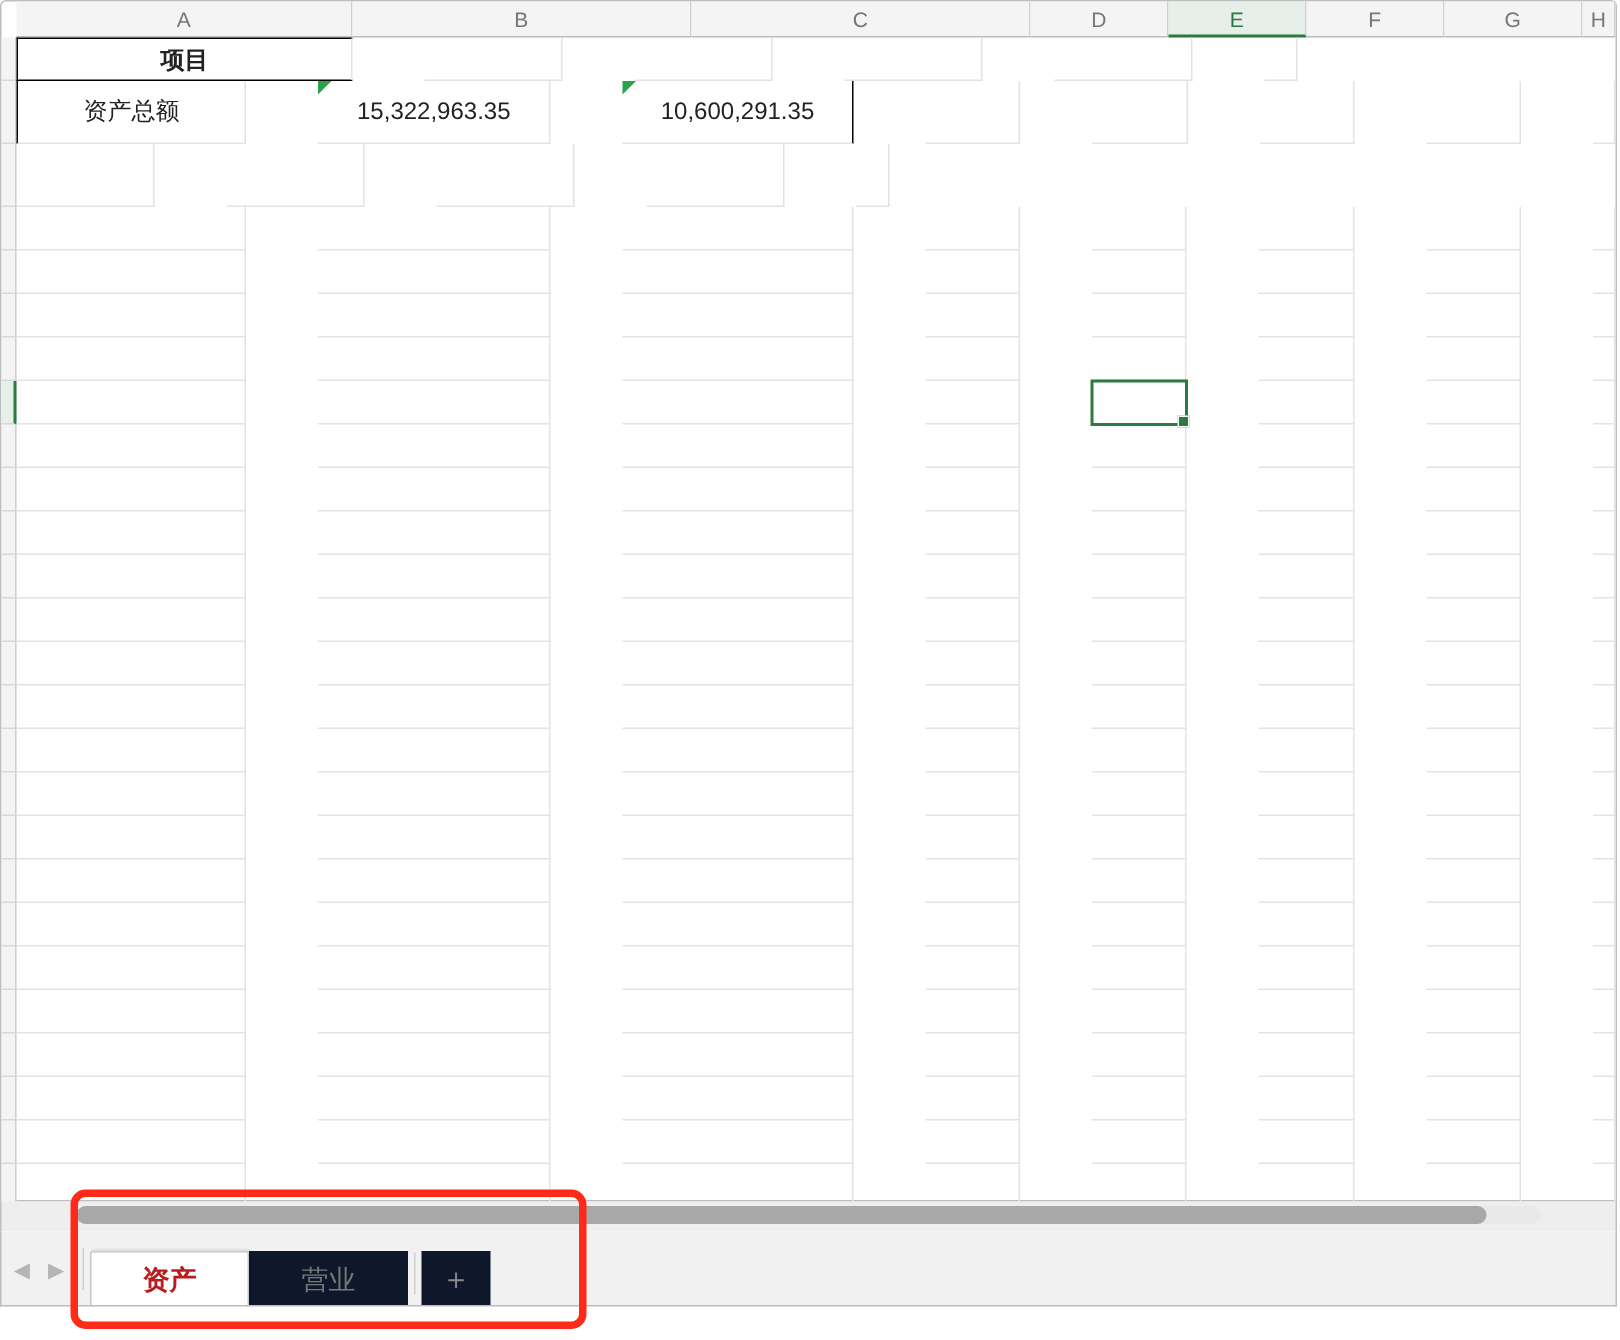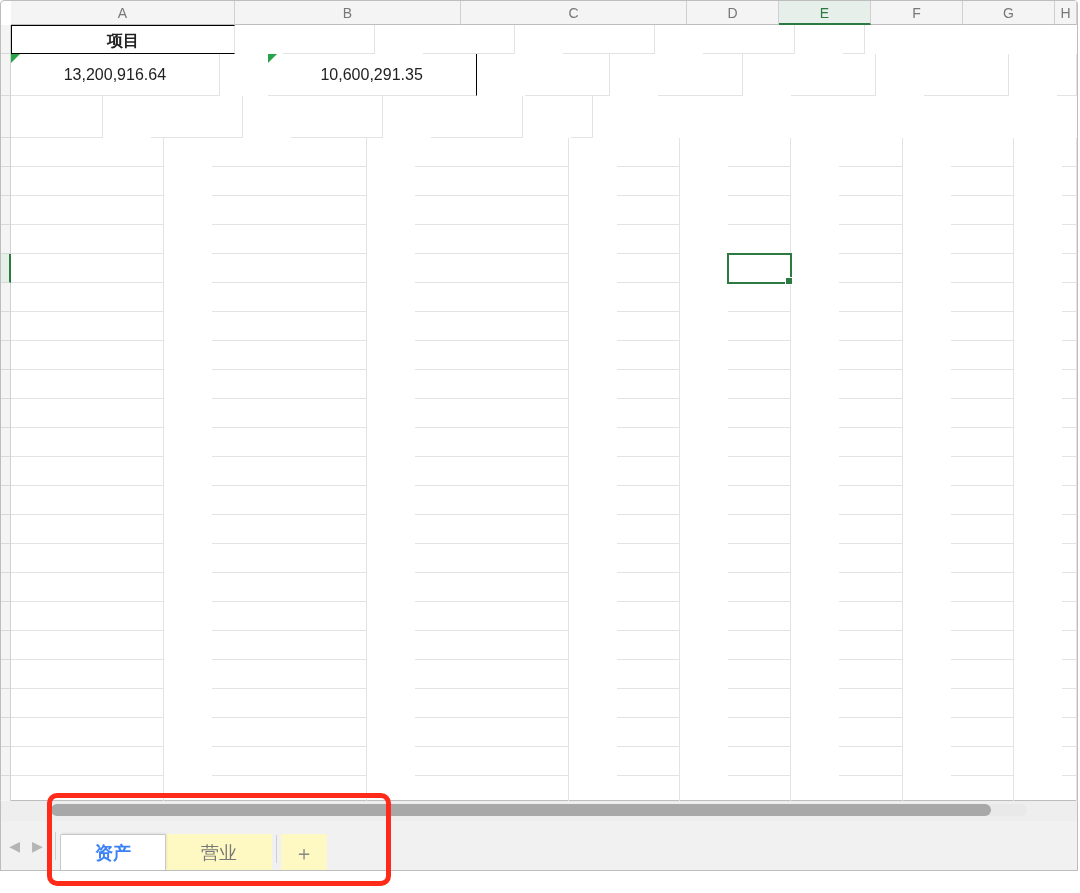"资产总额" div.cell { html: none -> <div>资产总额</div> }
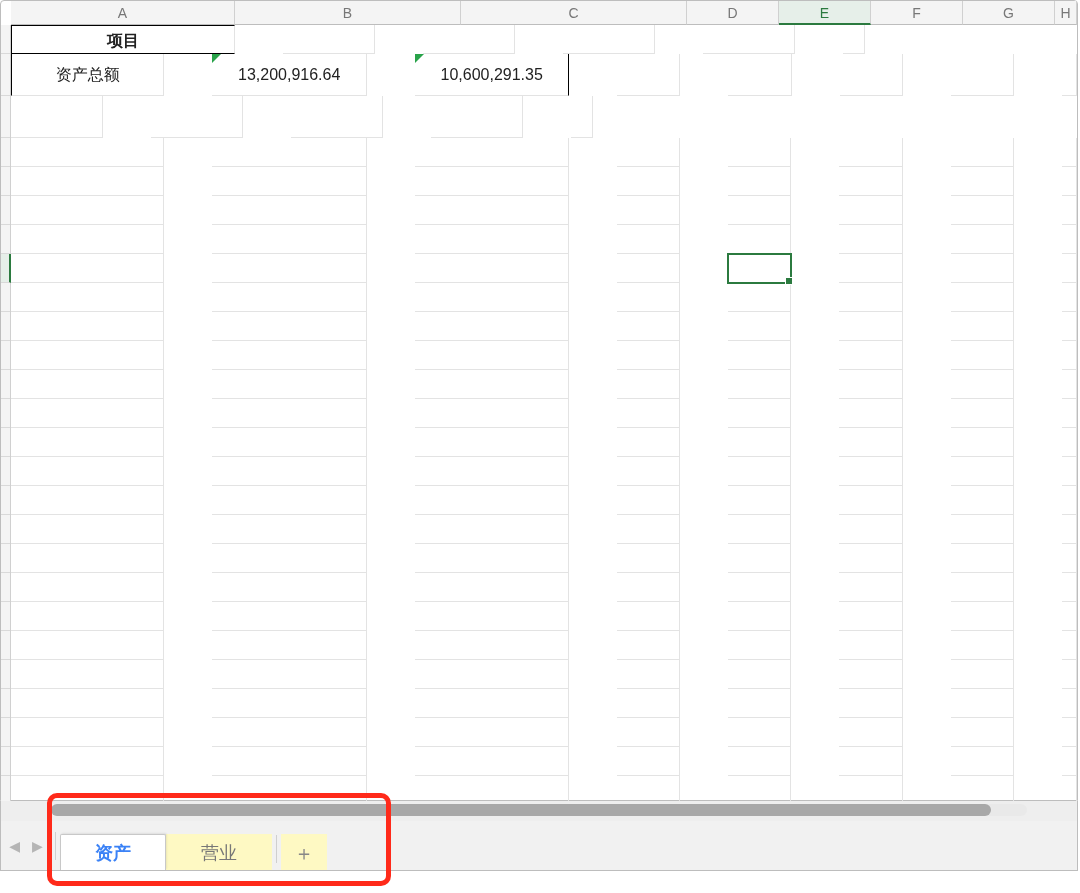"13,200,916.64" span { text: 13,200,916.64 -> 15,322,963.35 }
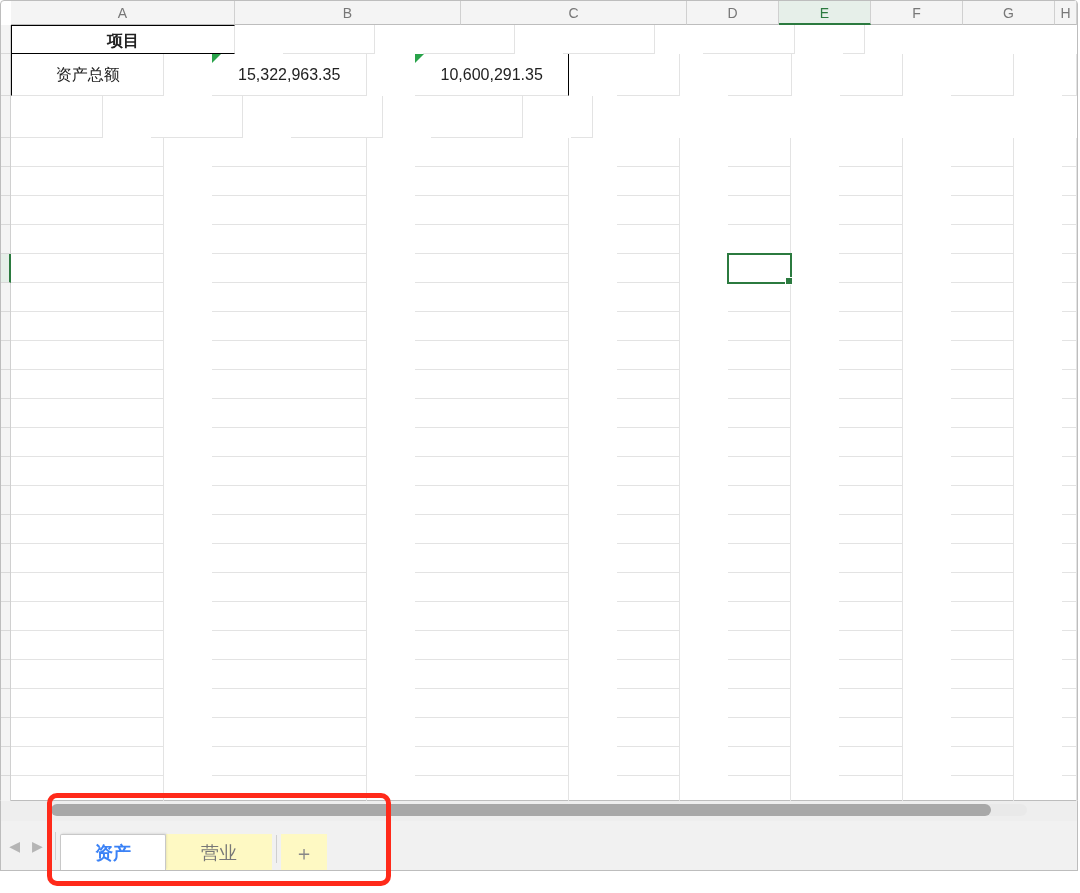"资产" .tab.active { color: #3b82f6 -> #b91c1c }
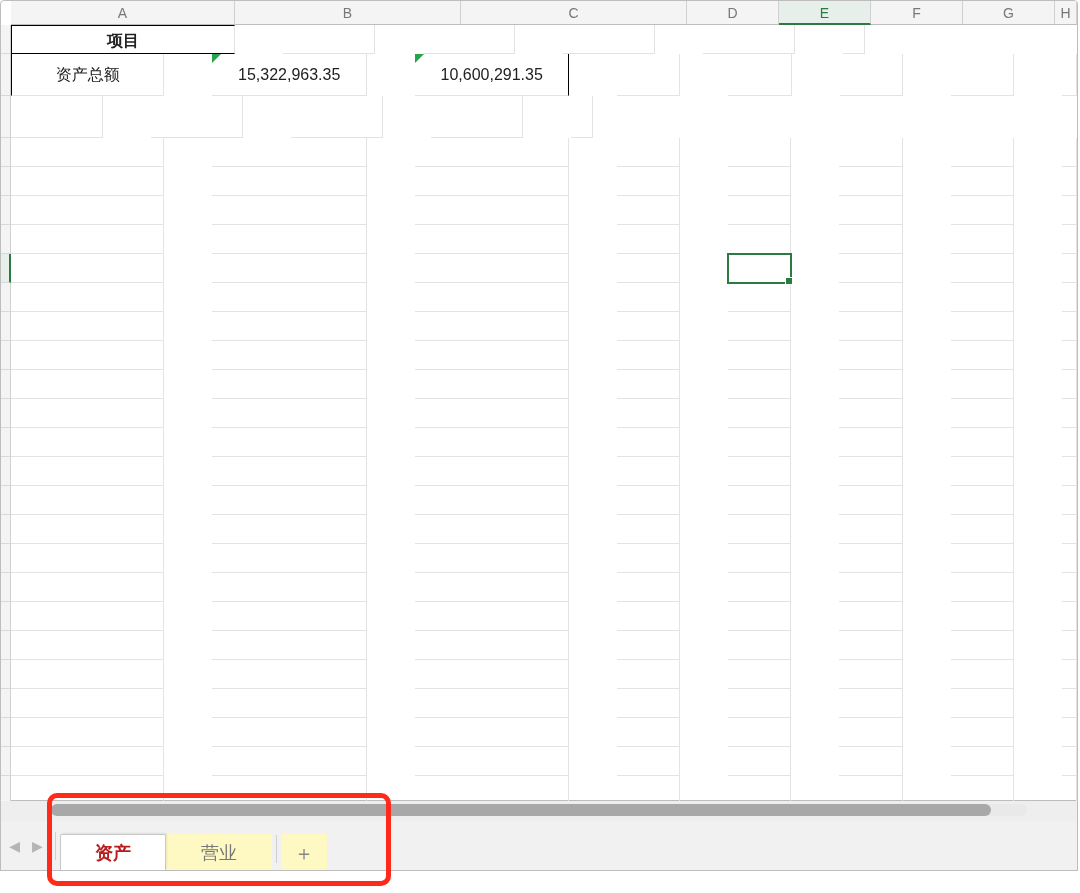"营业" .tab { background: #fef9c3 -> #0f172a }
